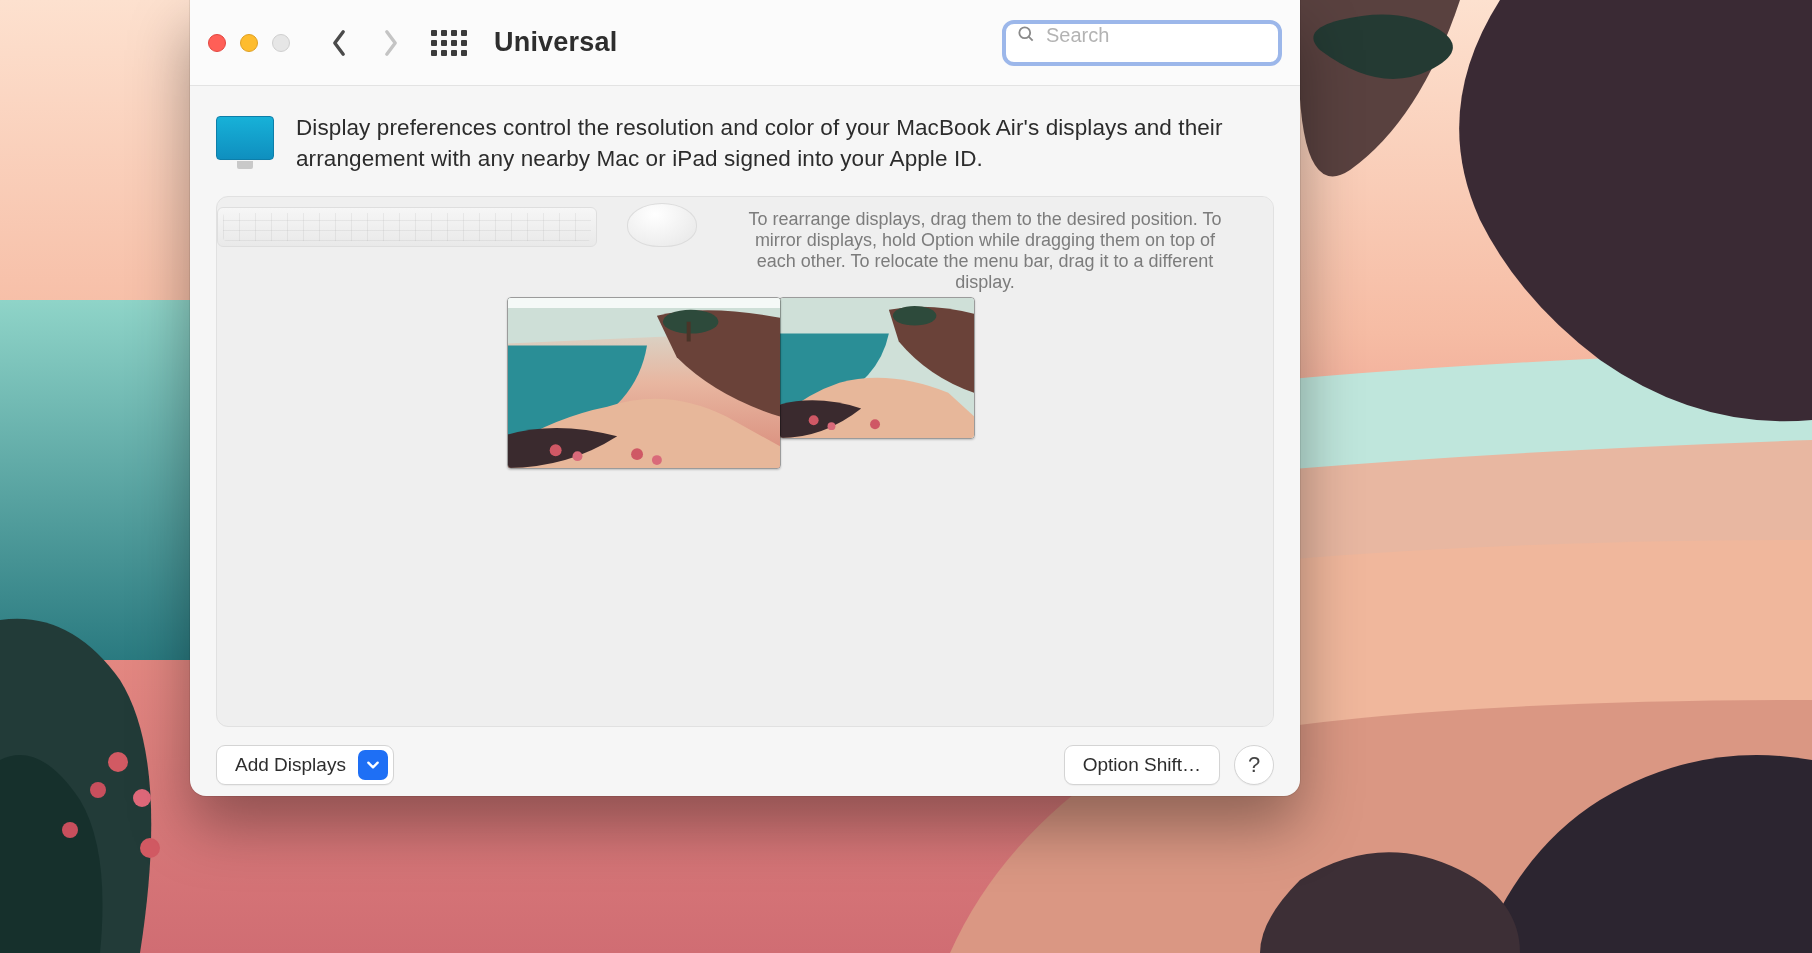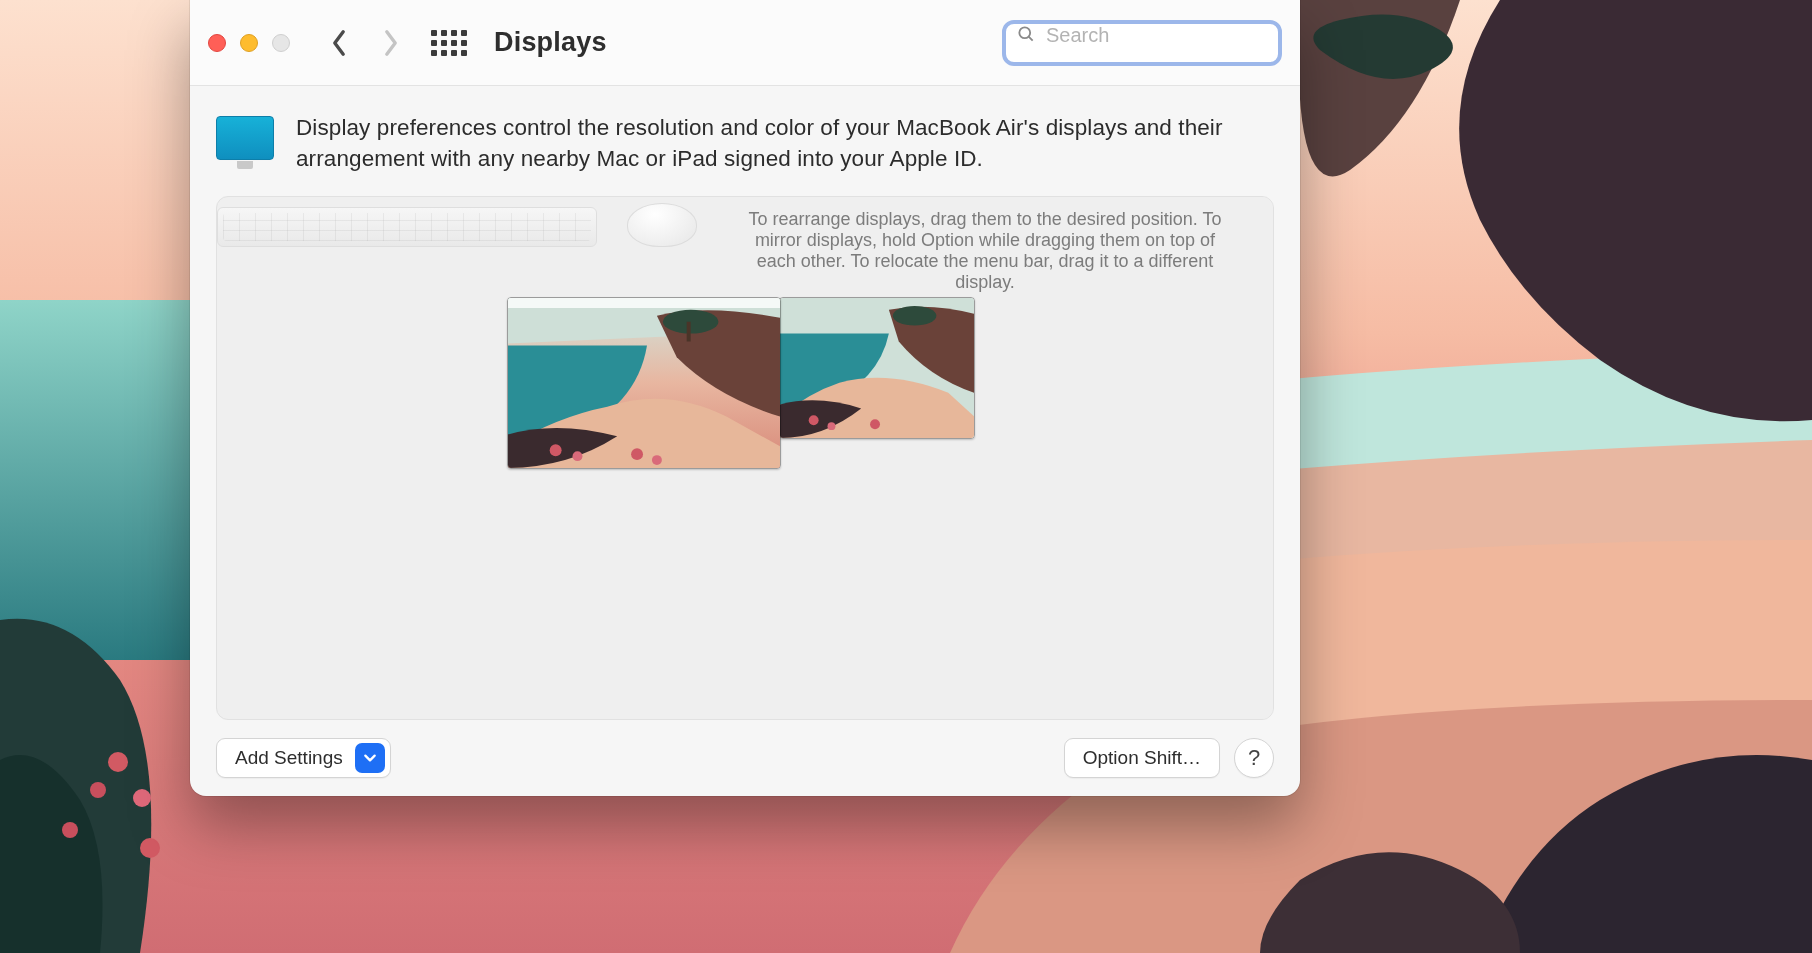"Displays" div.title { text: Displays -> Universal }
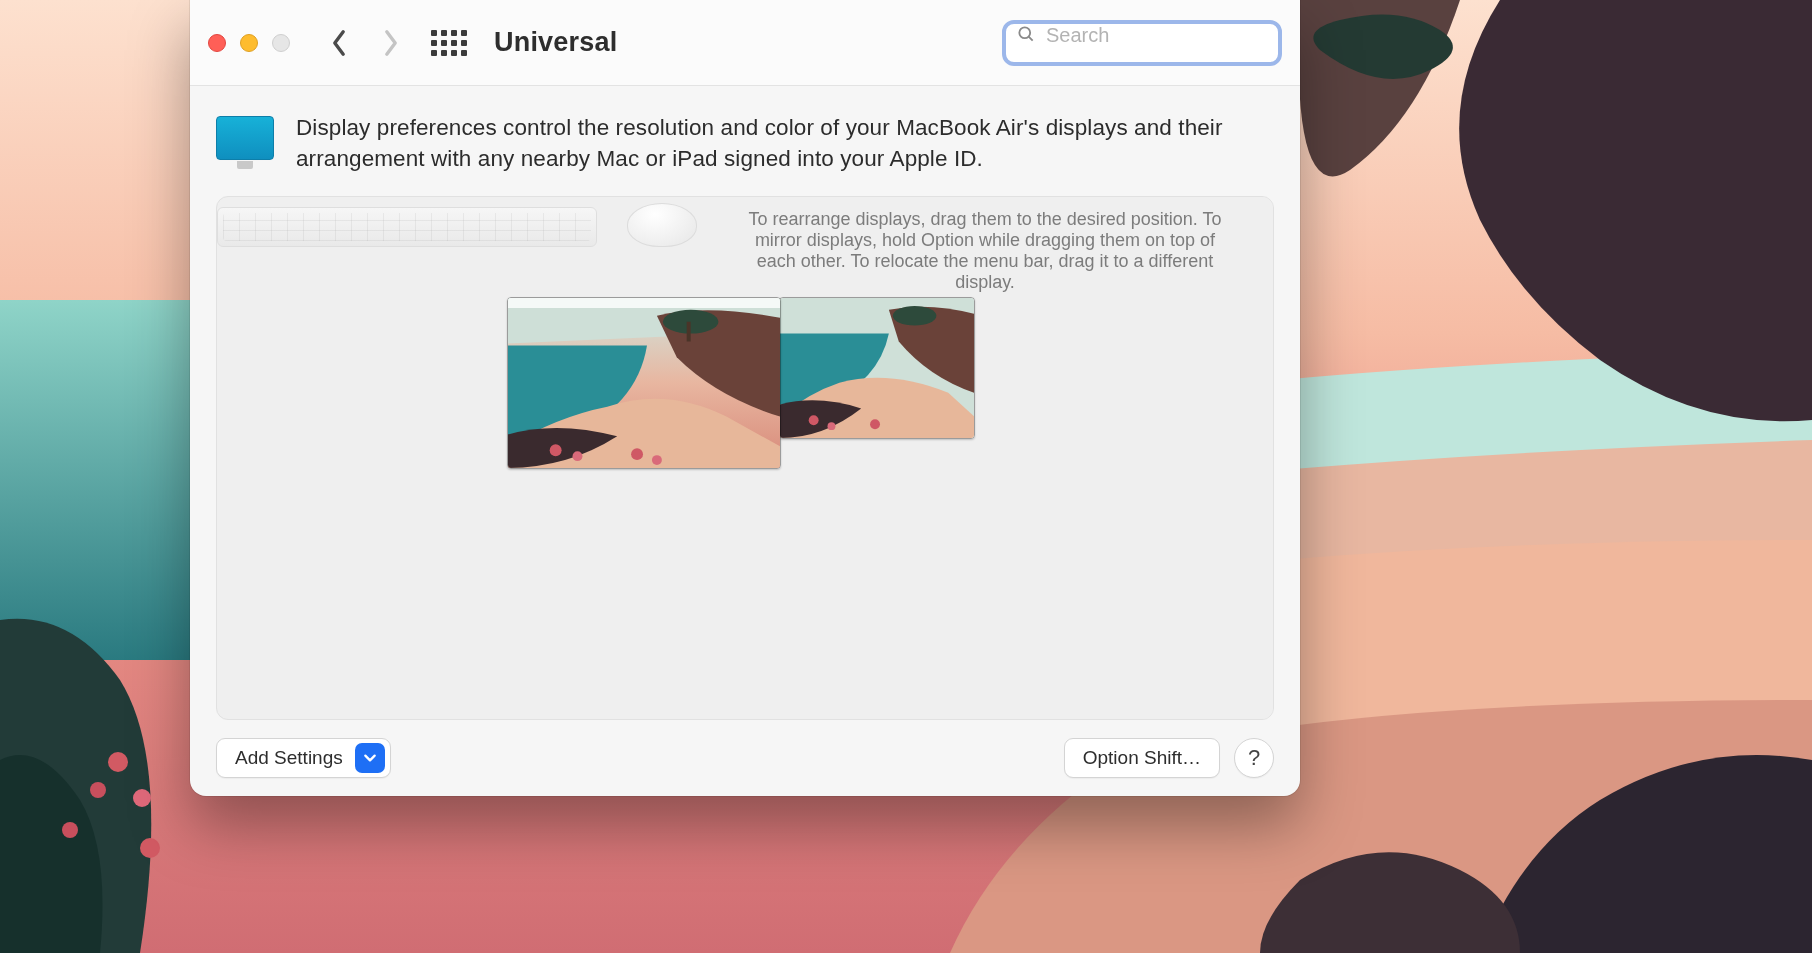"Display preferences control the" .content { padding: 26px 26px 18px 26px -> 26px 26px 11px 26px }
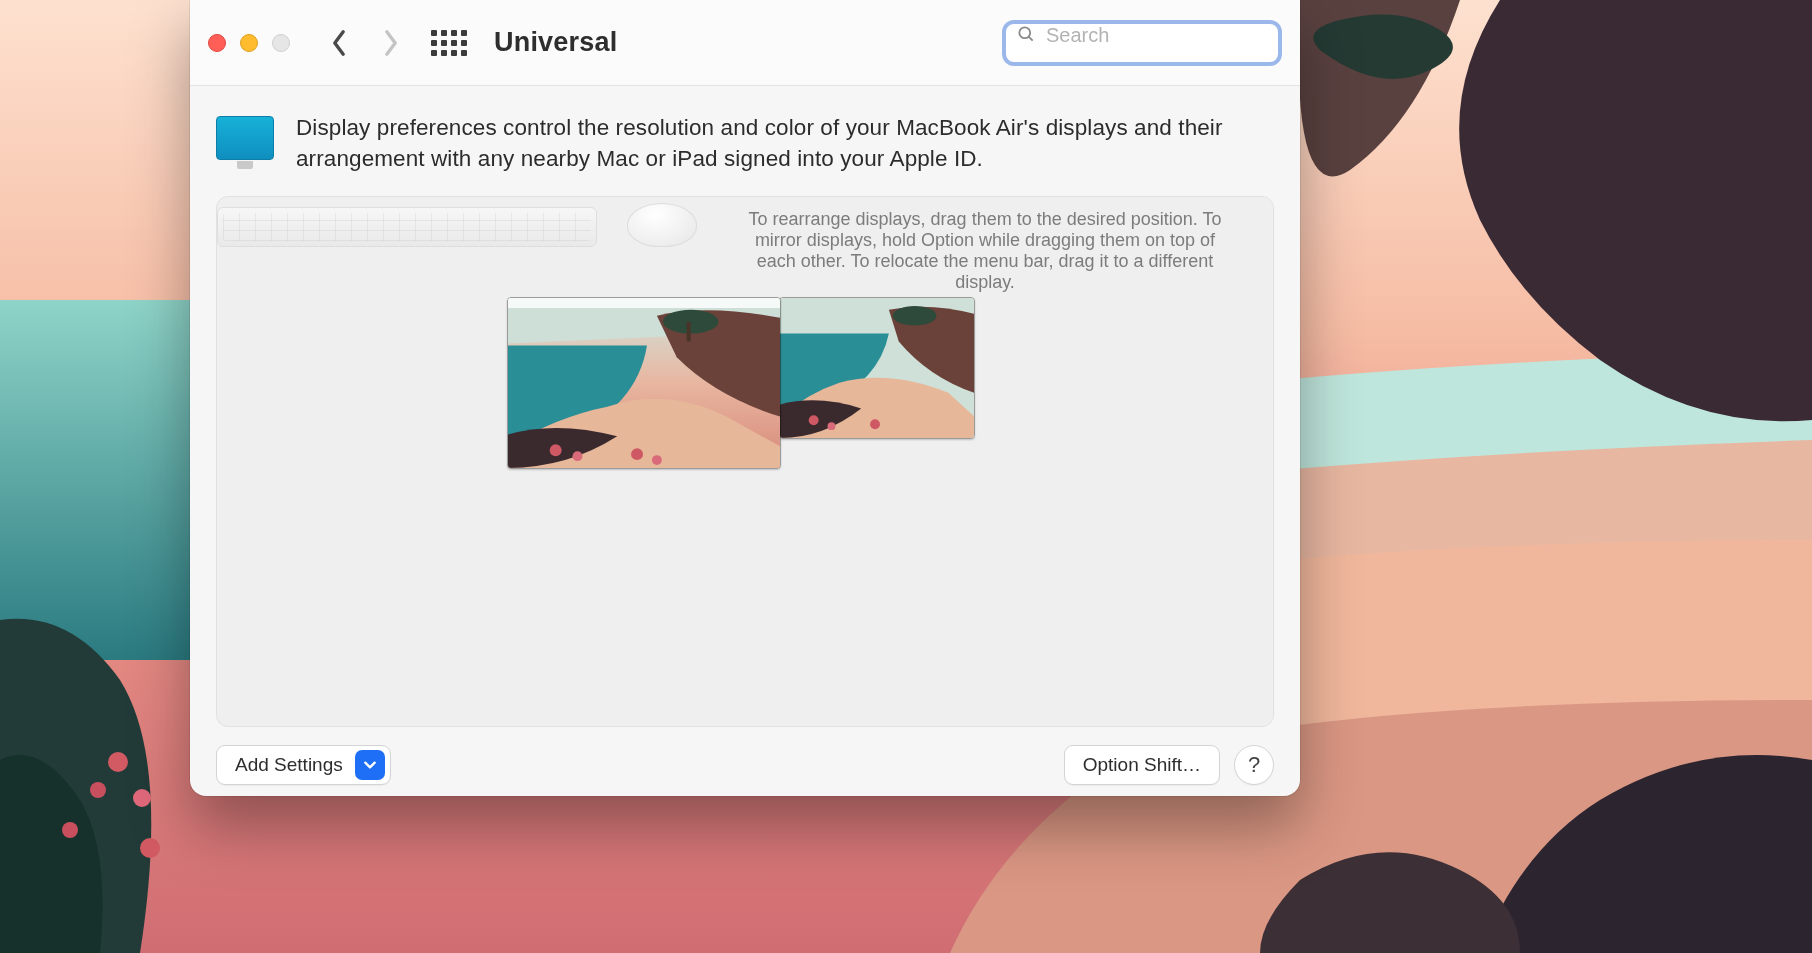"Add Settings" span { text: Settings -> Displays }
